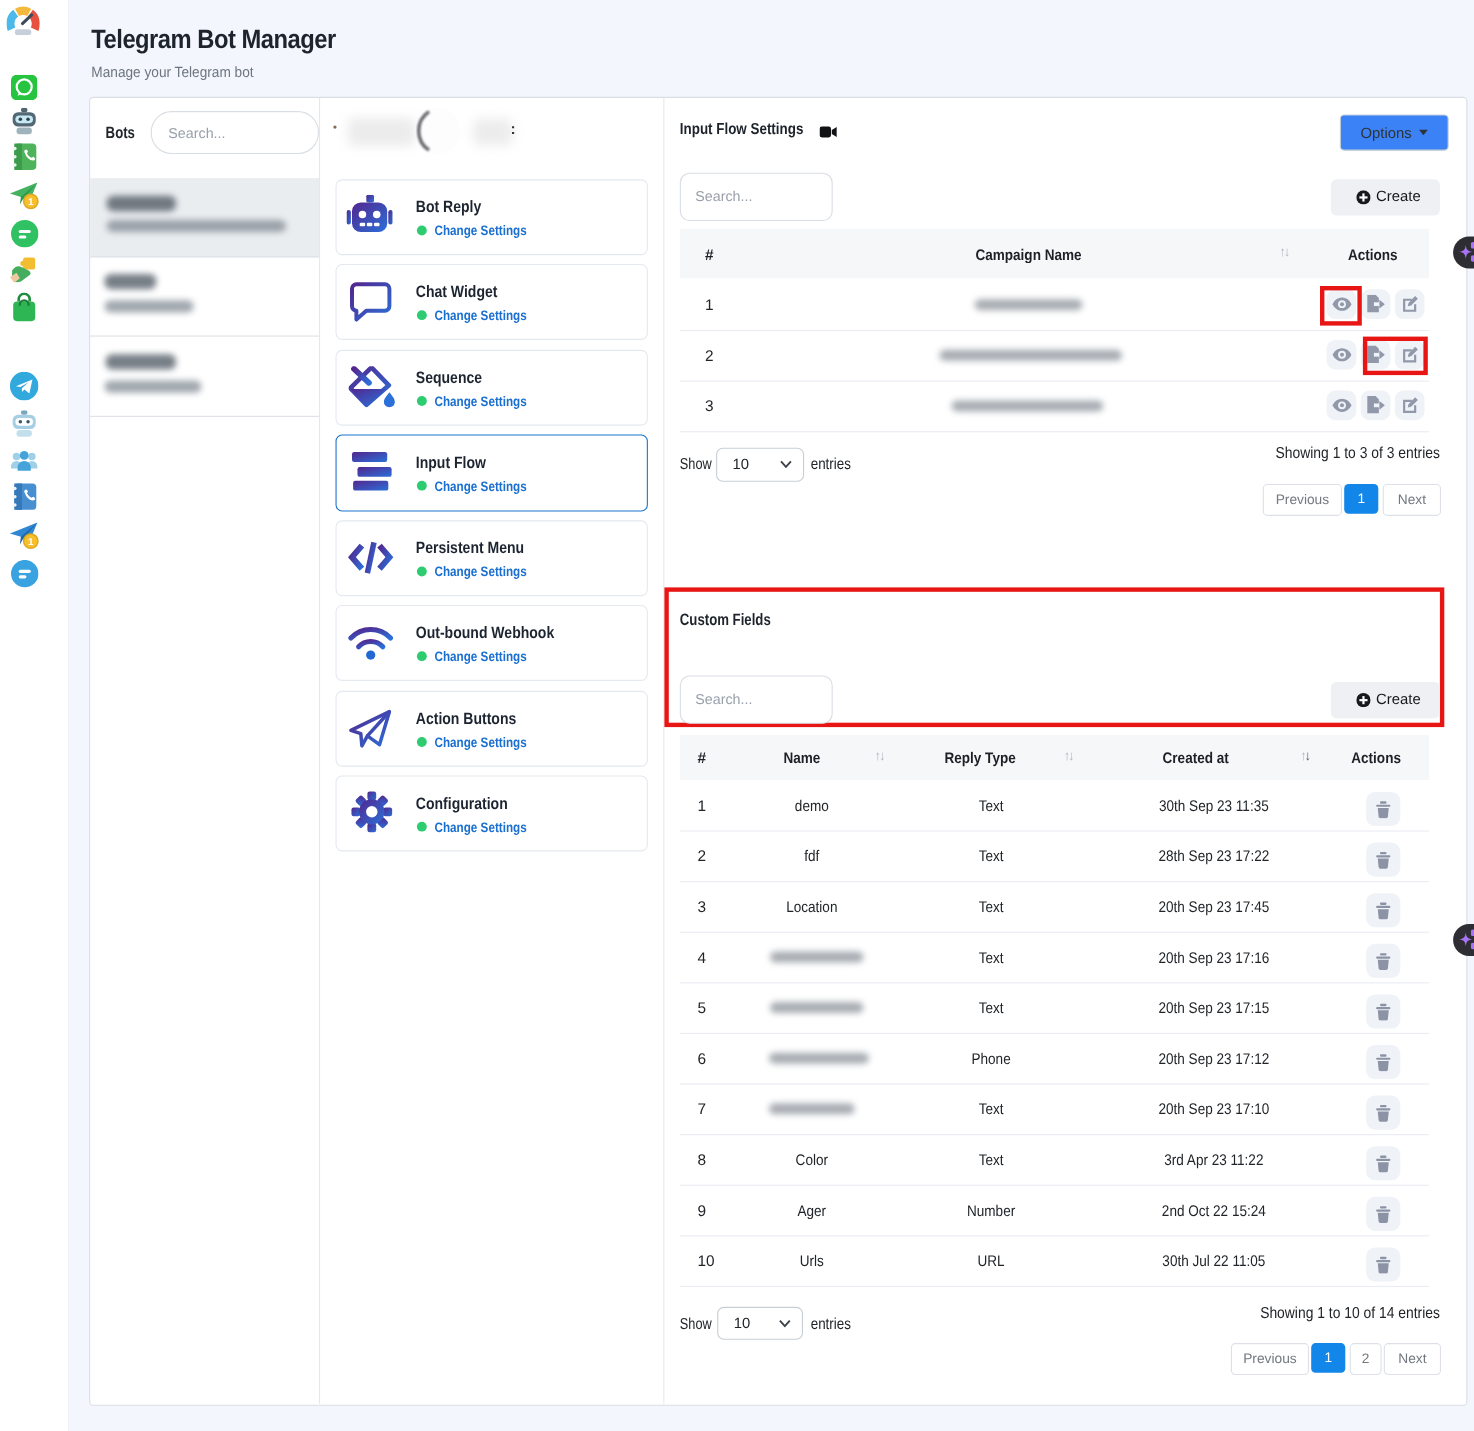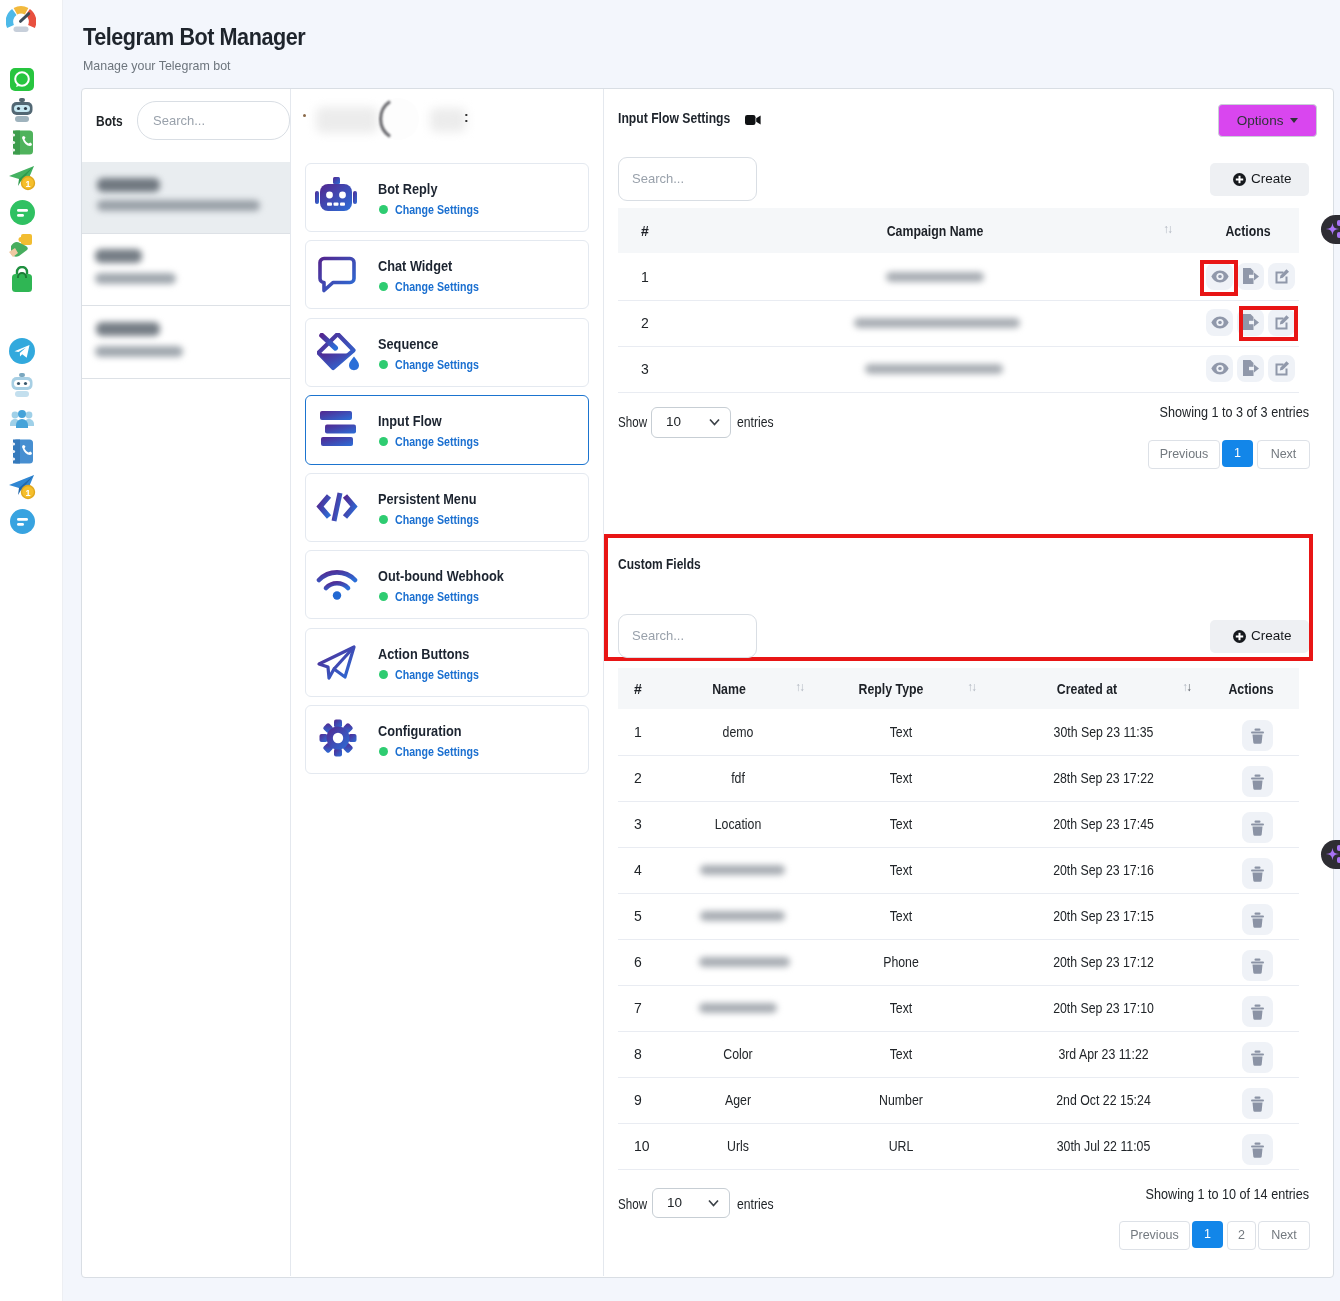"Options" div.ab { background: #d946ef -> #3b82f6 }
